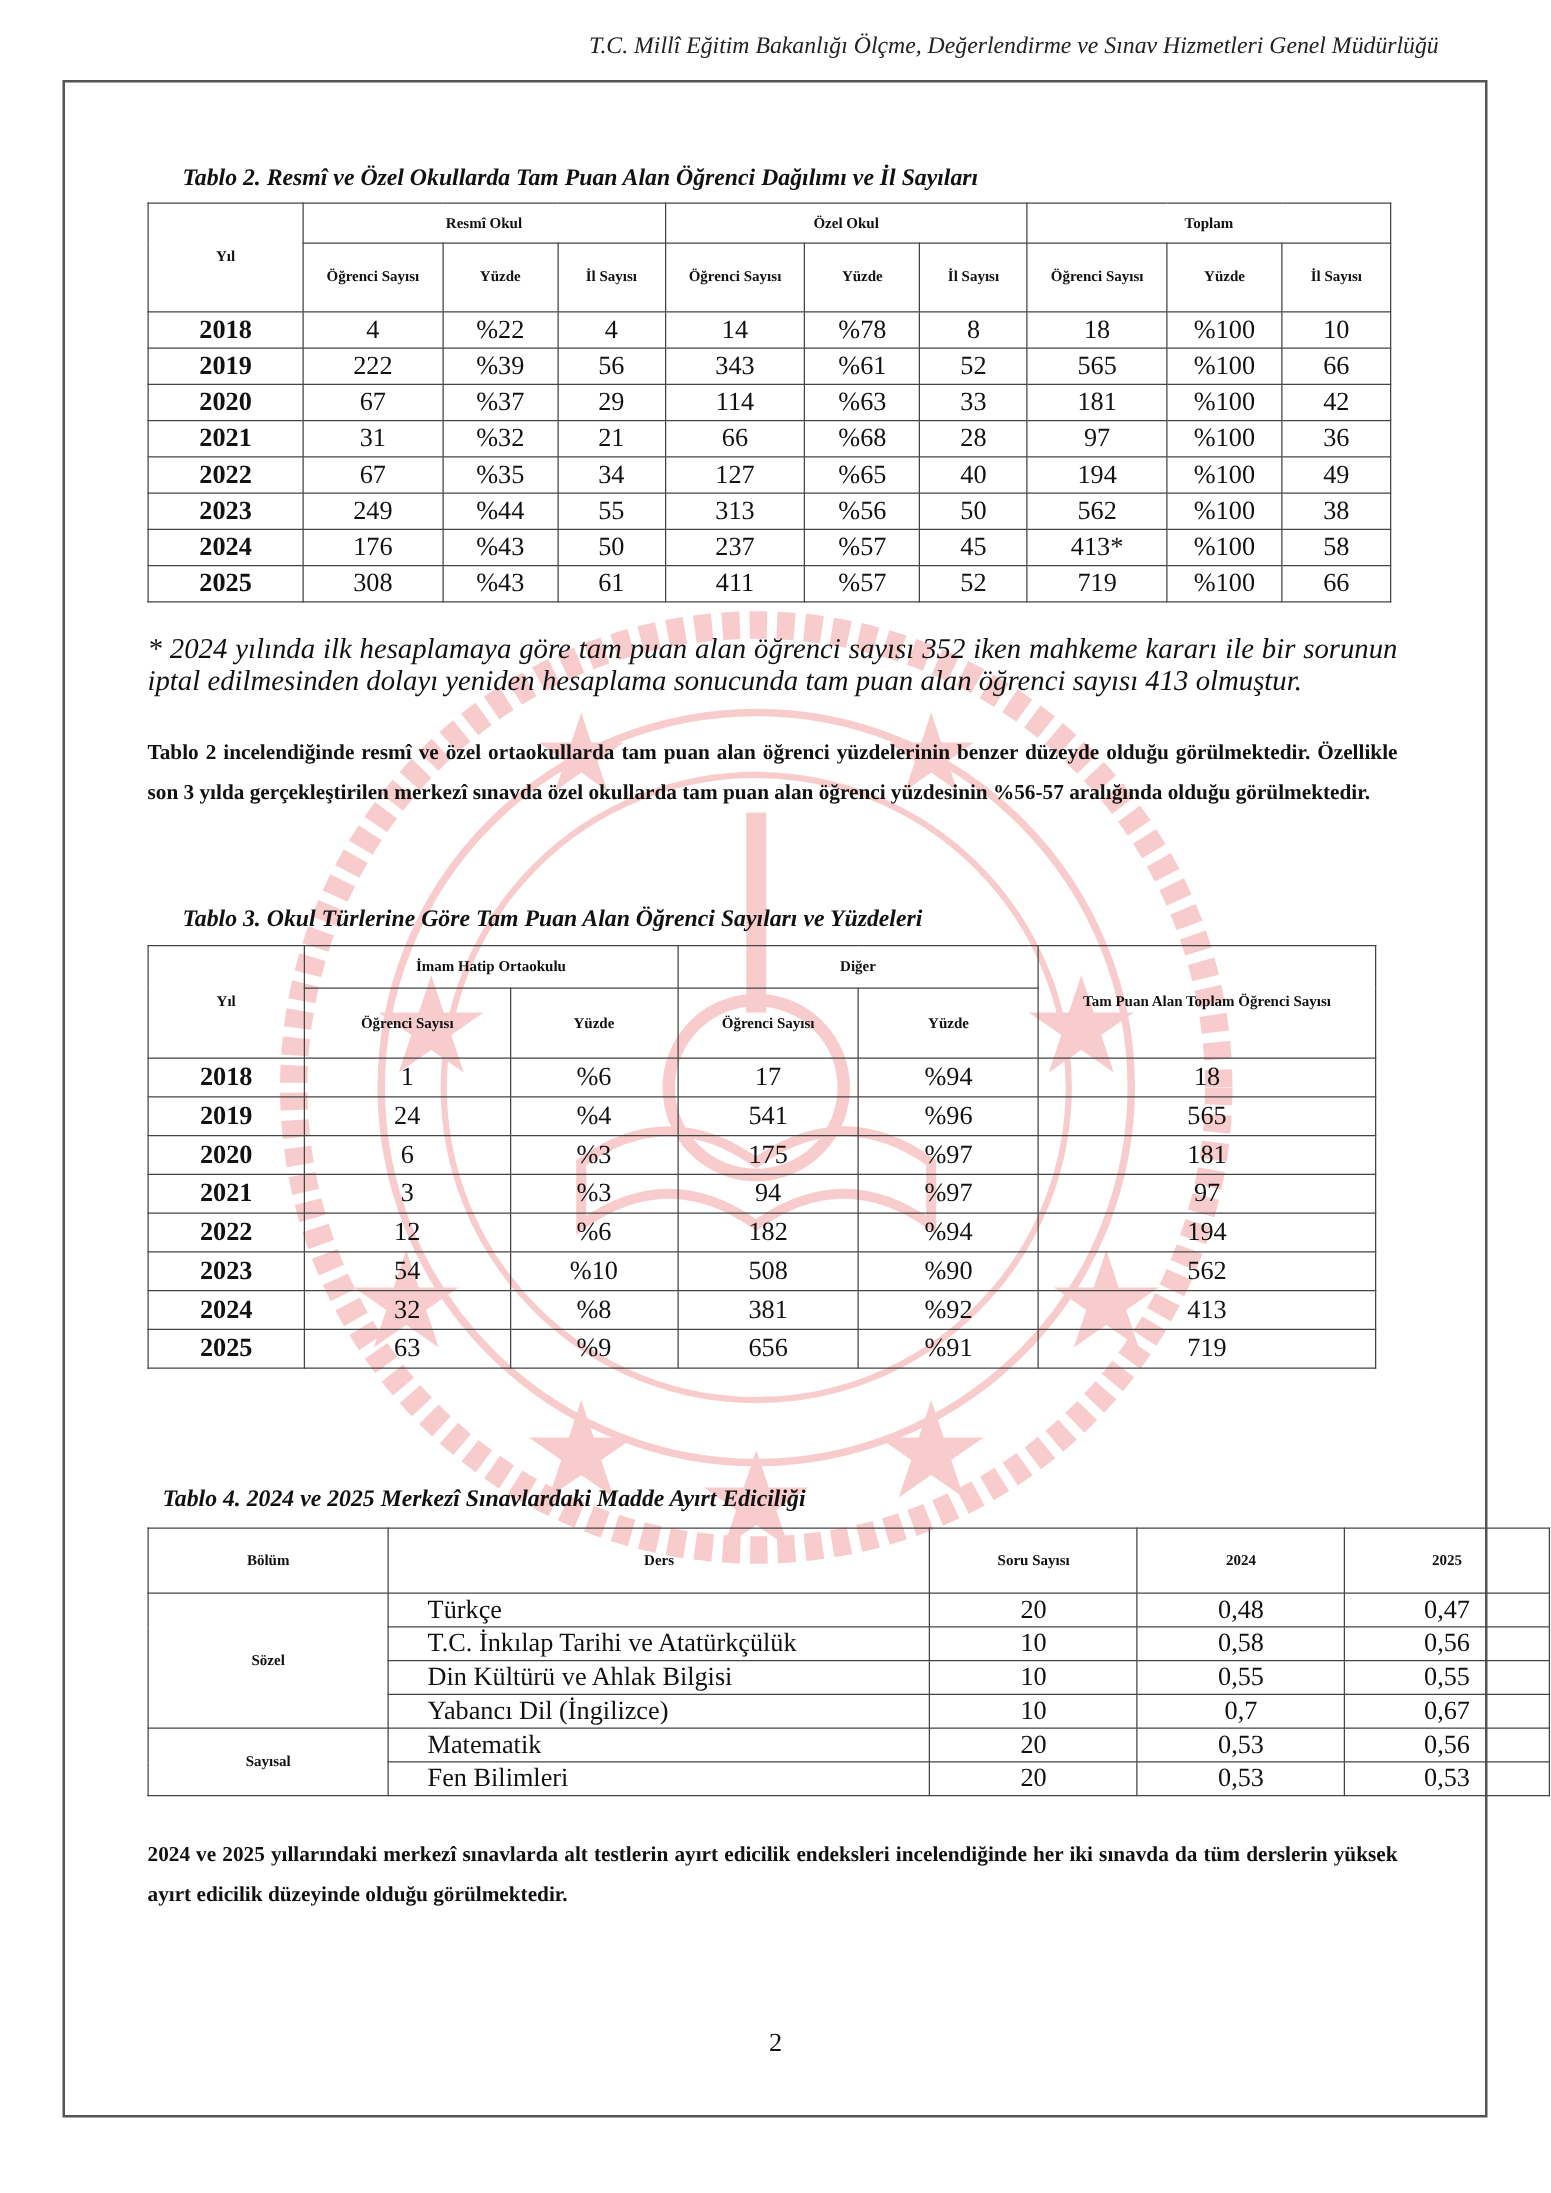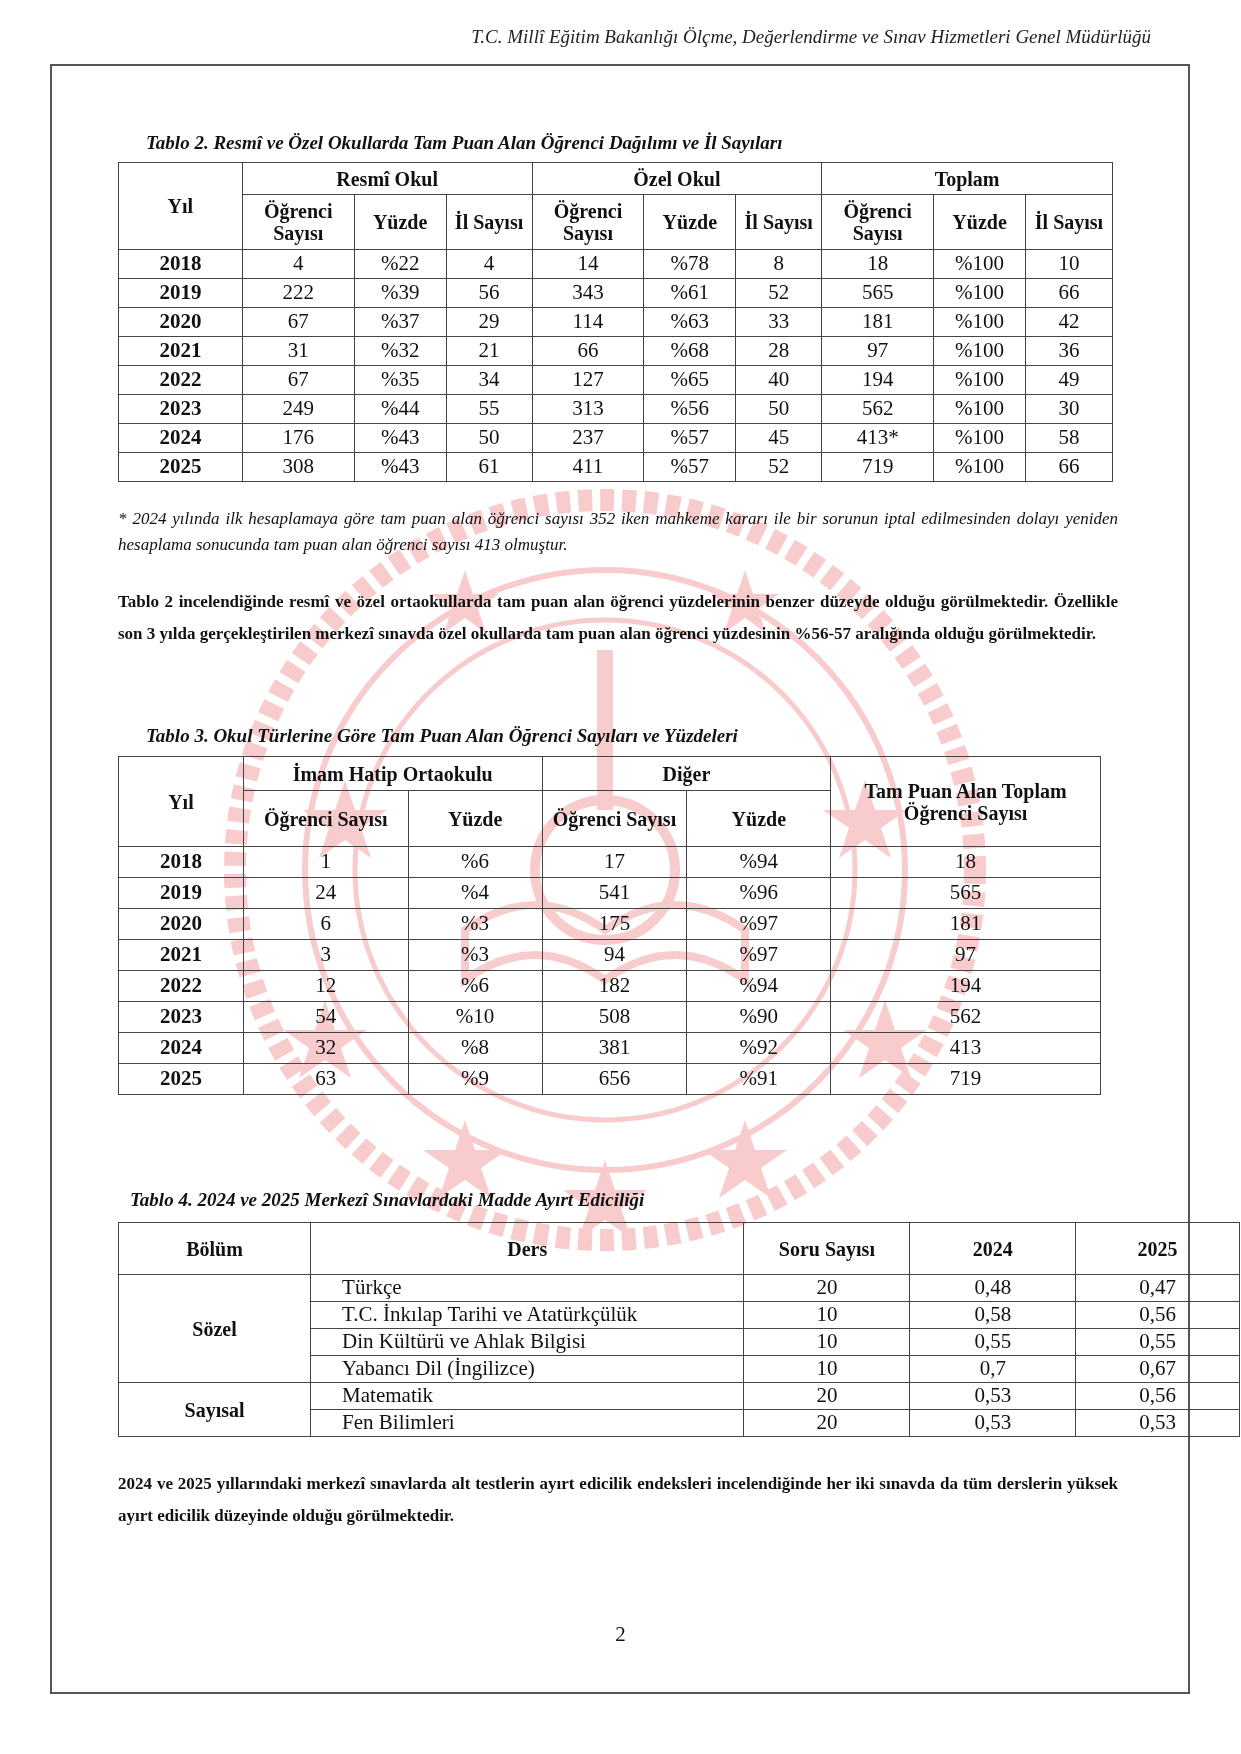"Resmî Okul" th { font-size: 20px -> 12px }
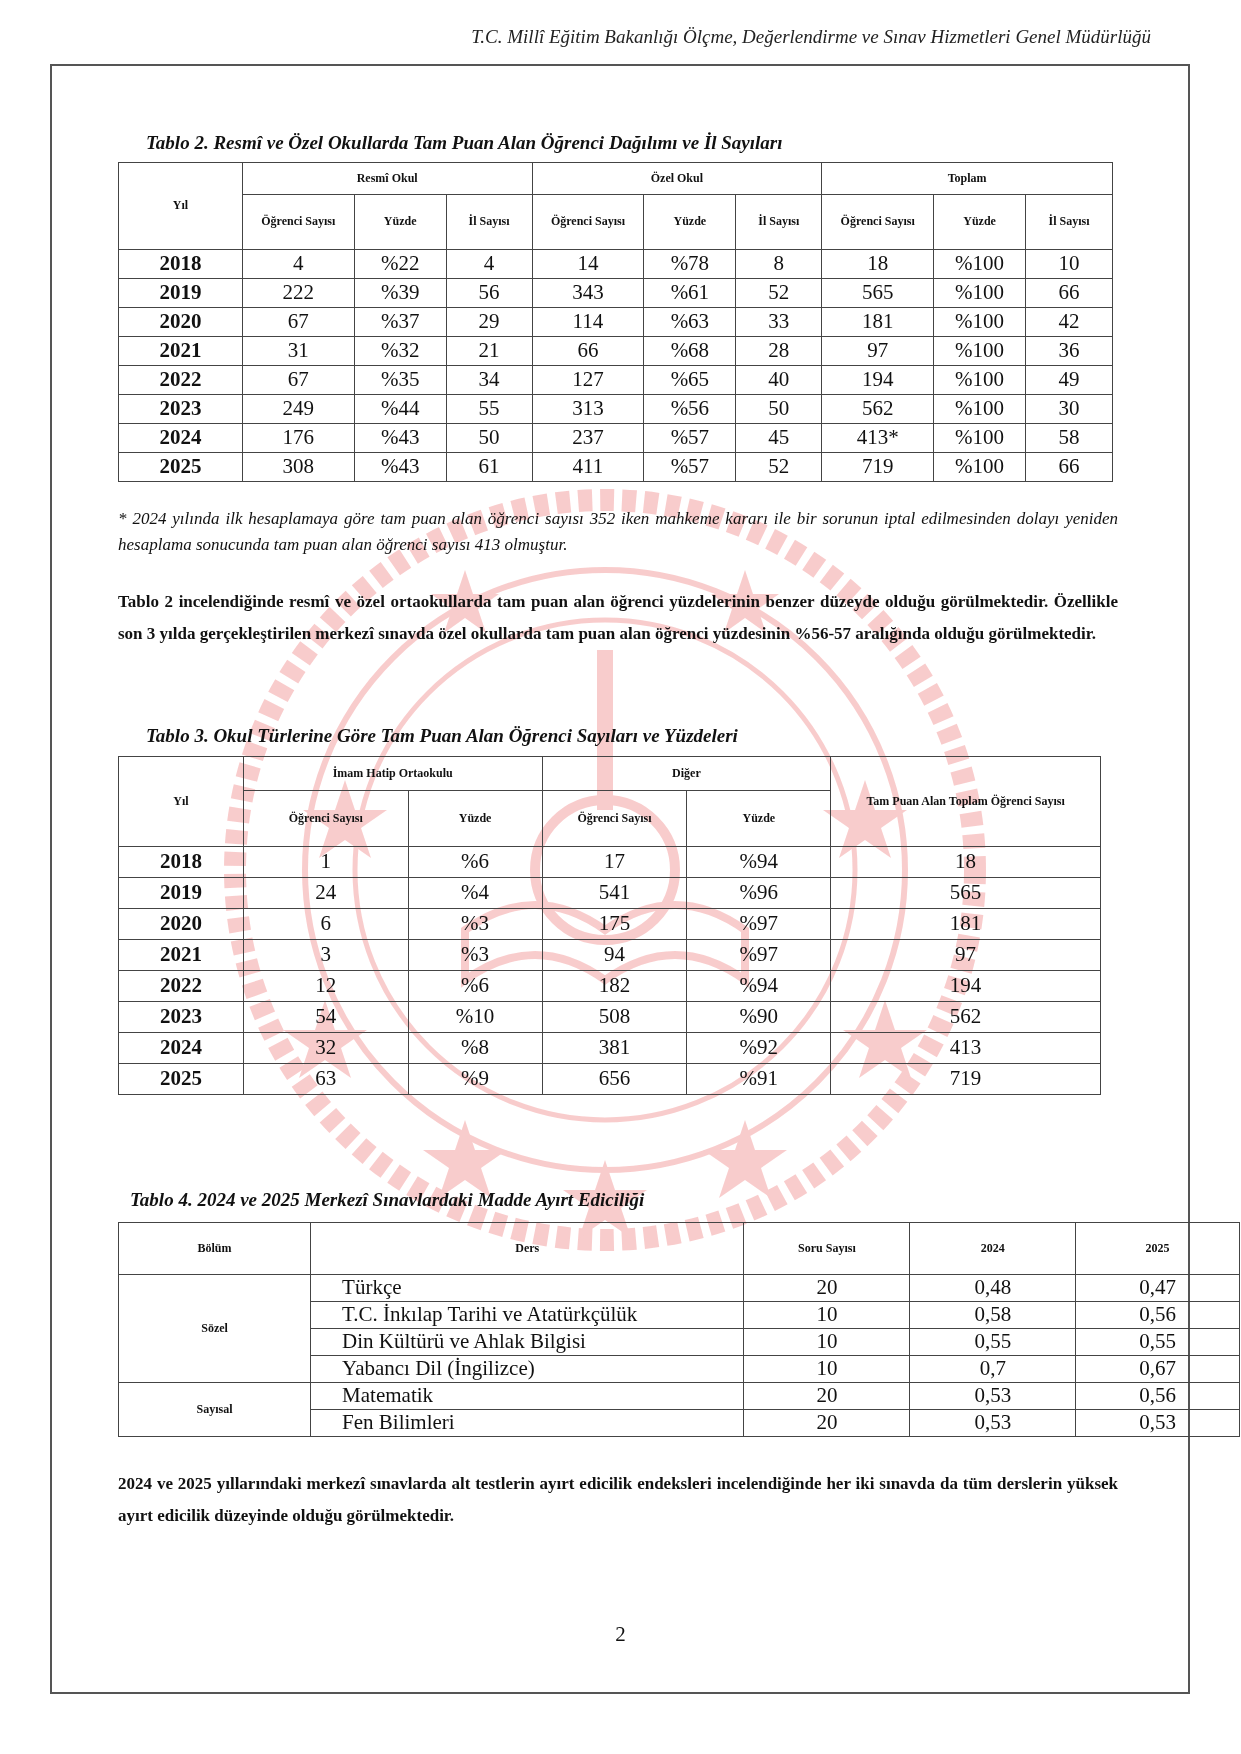"30" td { text: 30 -> 38 }
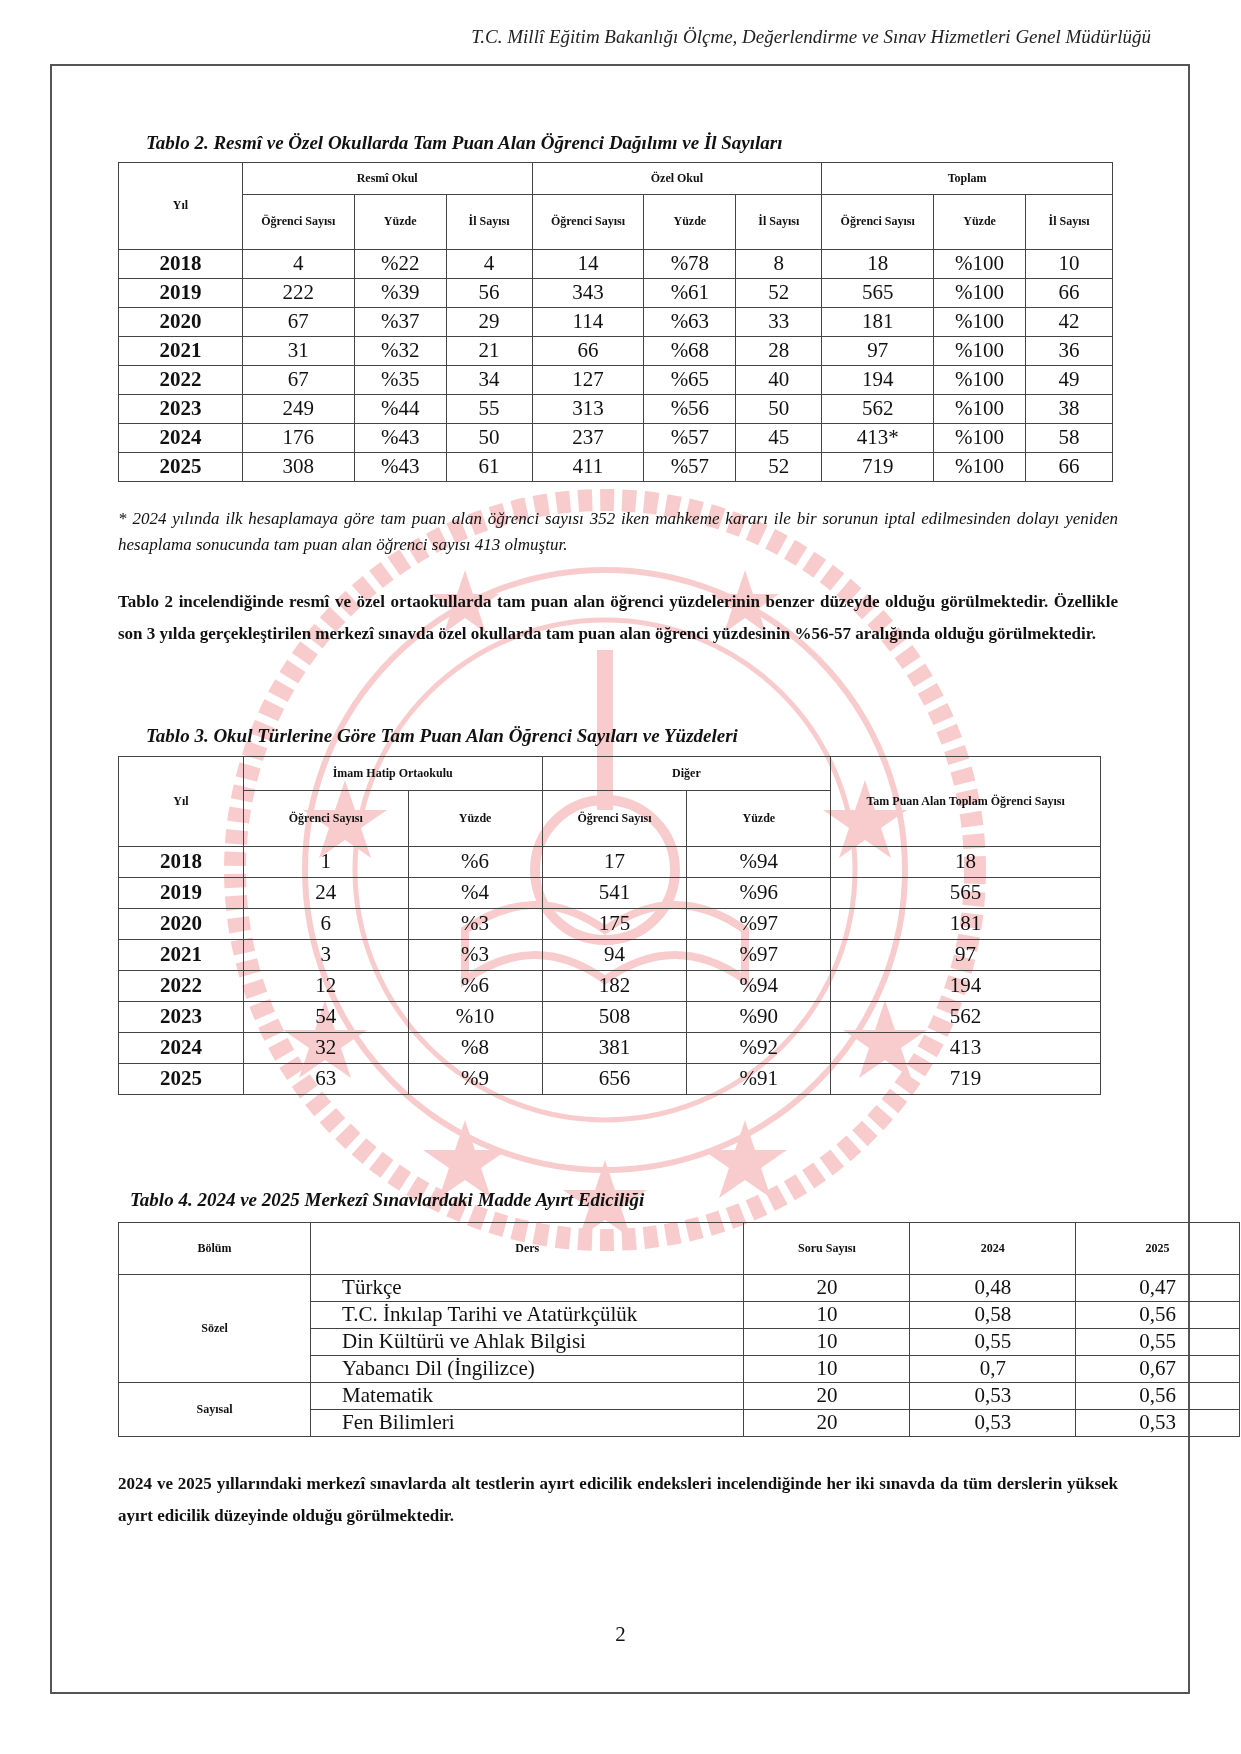"* 2024 yılında ilk hesaplamaya" .note { font-size: 17px -> 23px }
